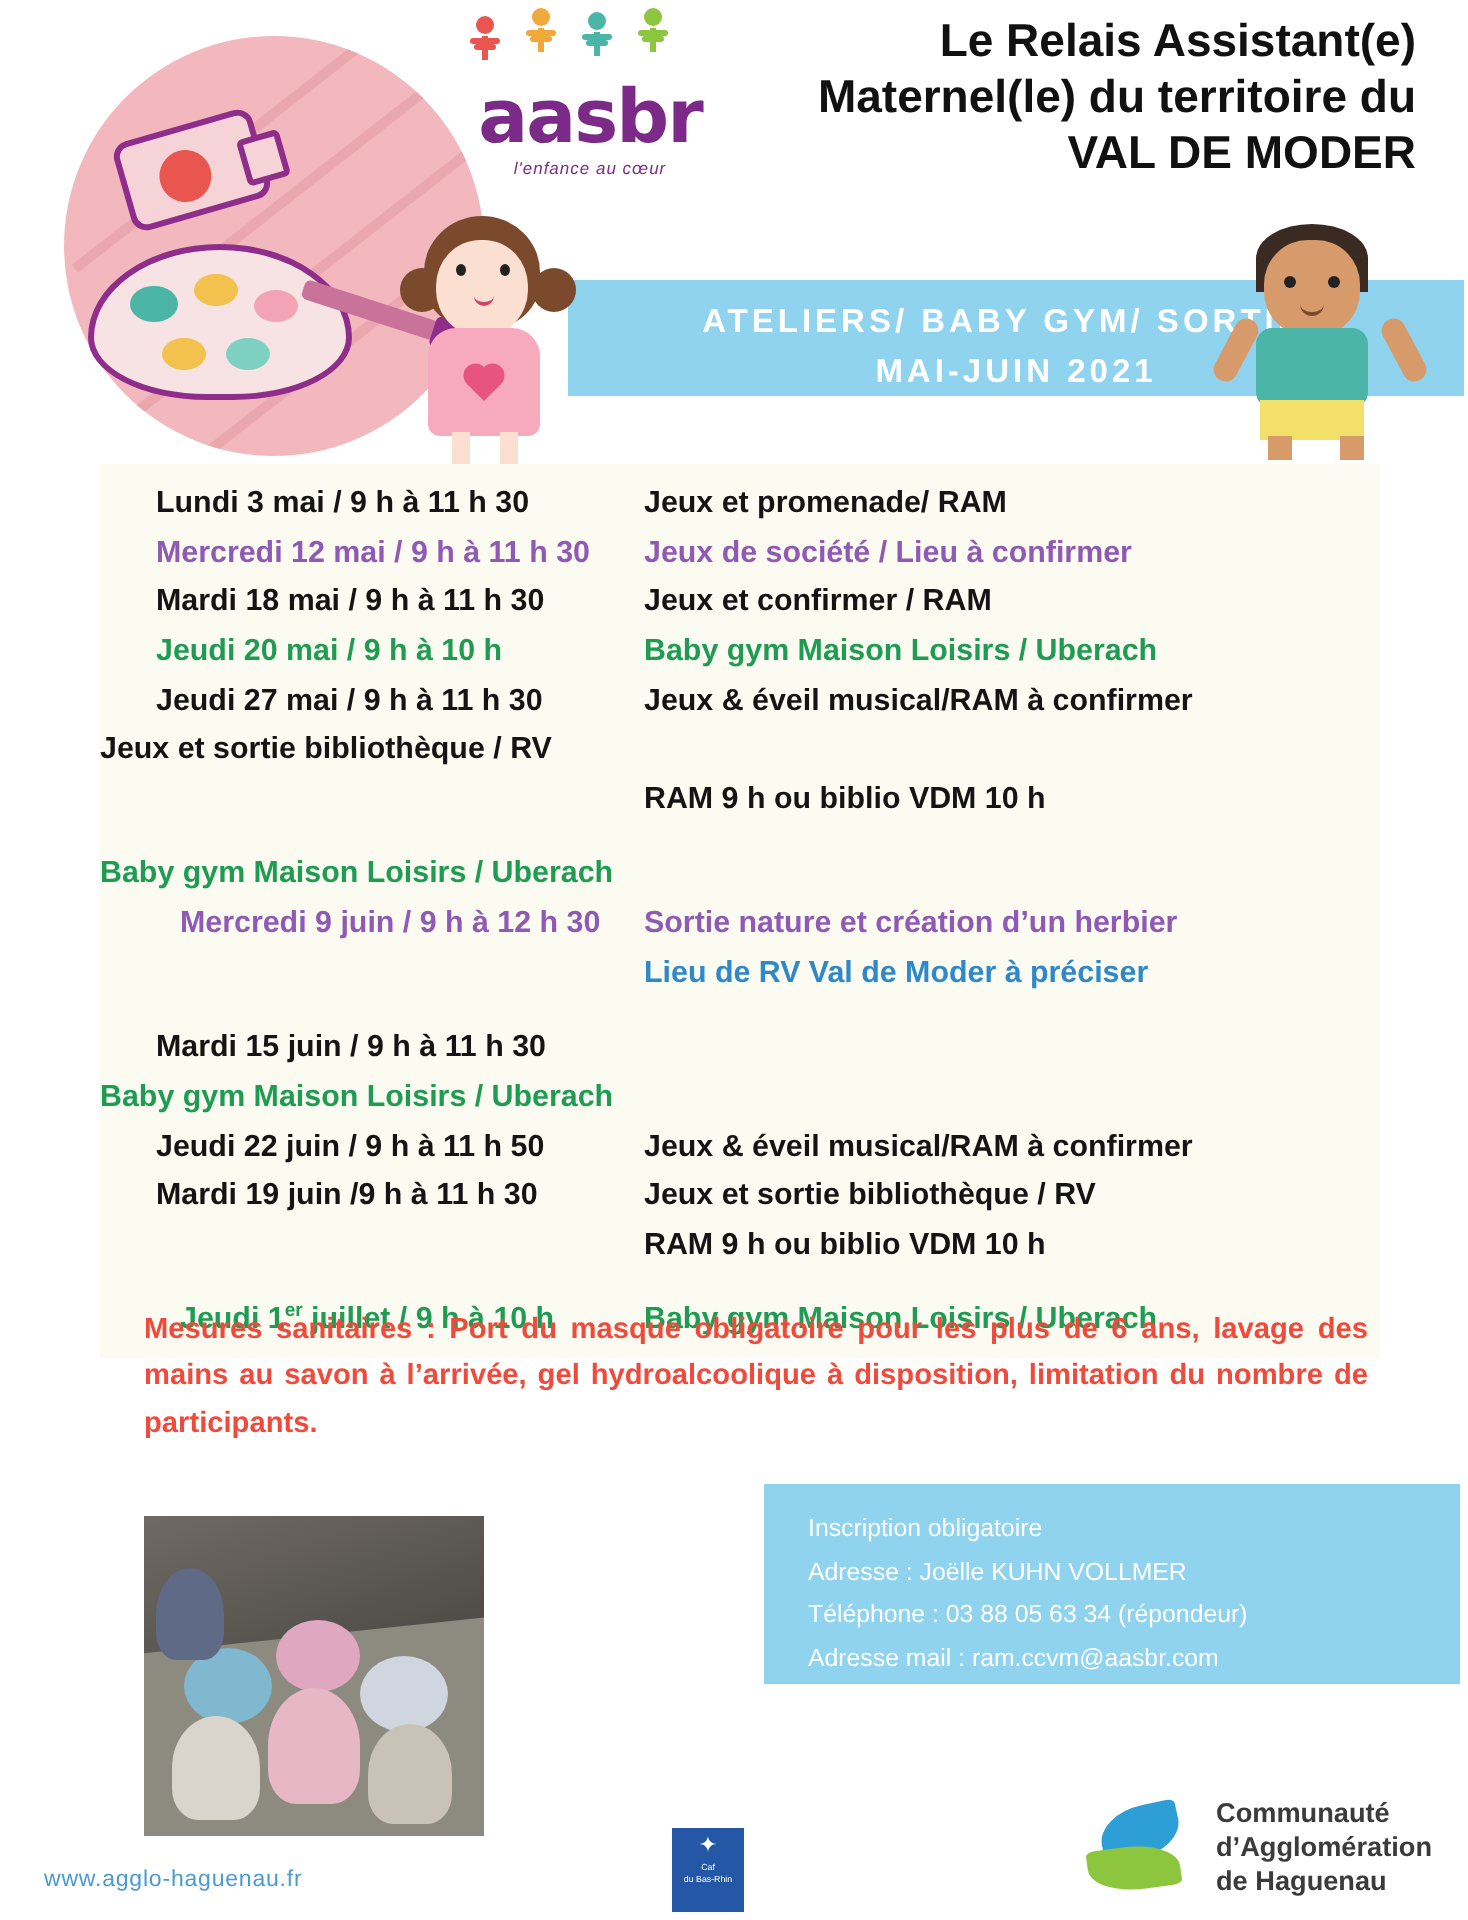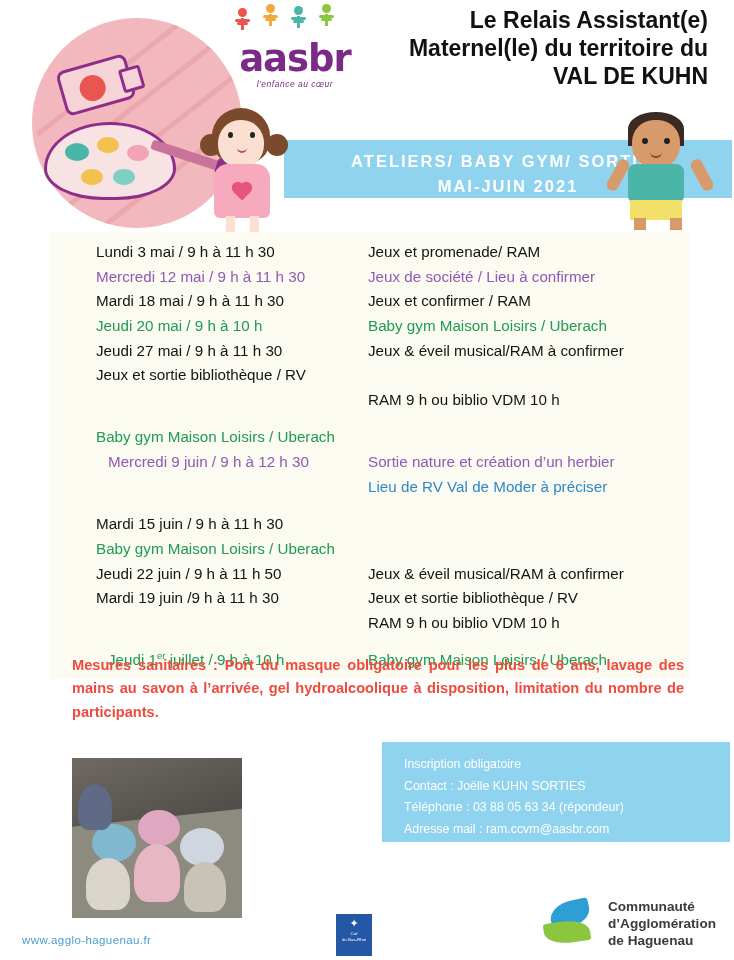"VAL DE KUHN" div { text: KUHN -> MODER }
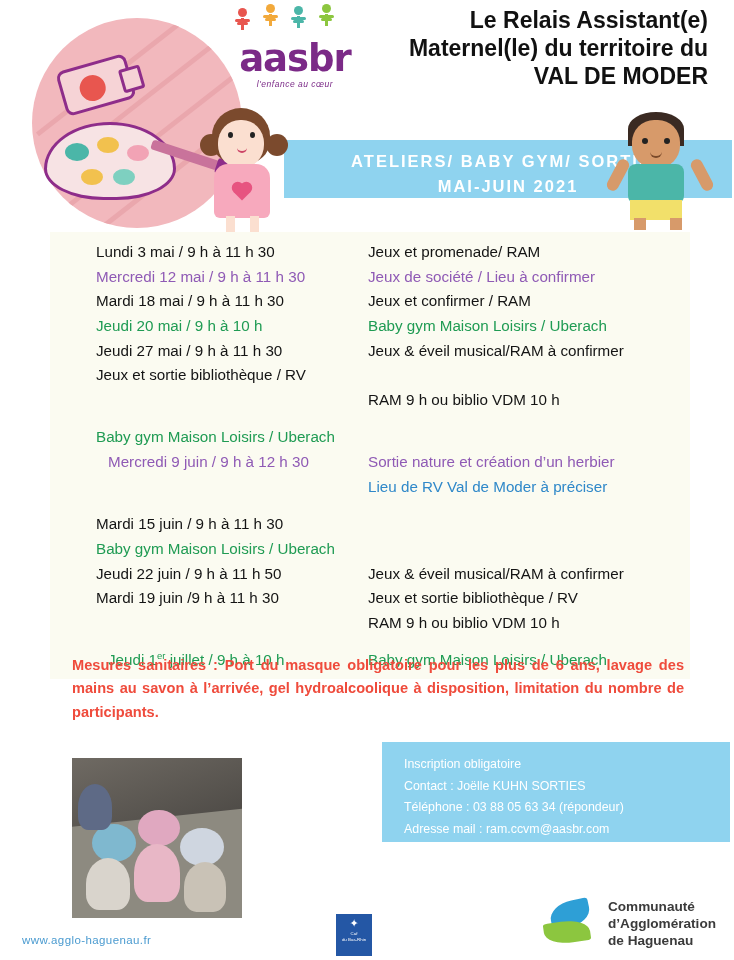"Lundi 3 mai / 9" .row { font-weight: normal -> bold; padding-left: 18px -> none }
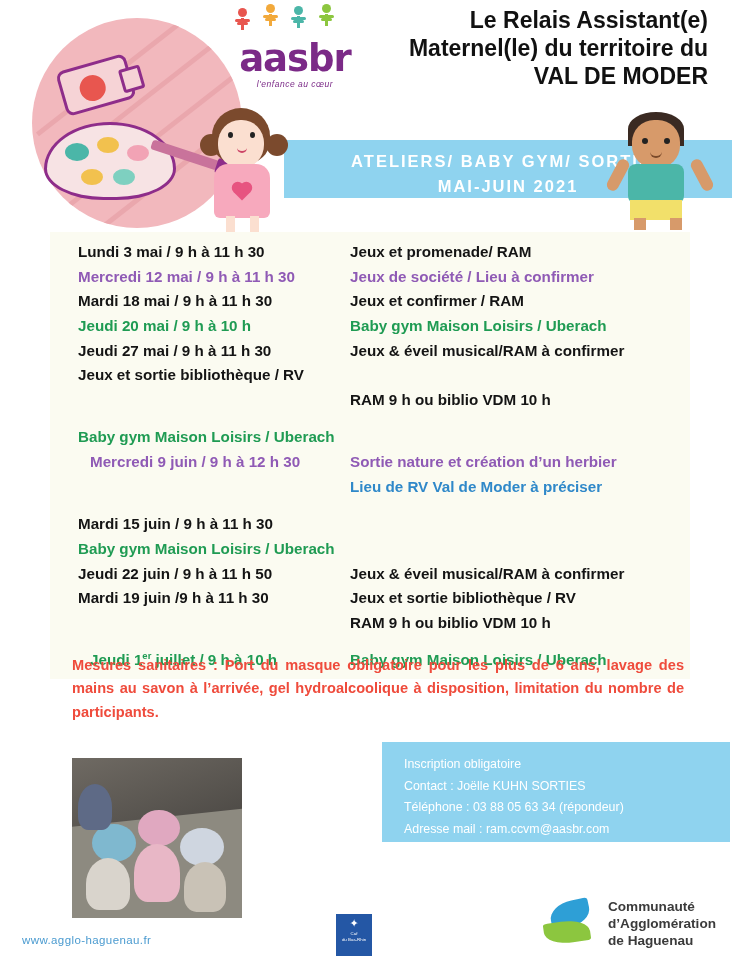"Jeux et promenade/ RAM" .row .what { margin-left: 28px -> none }
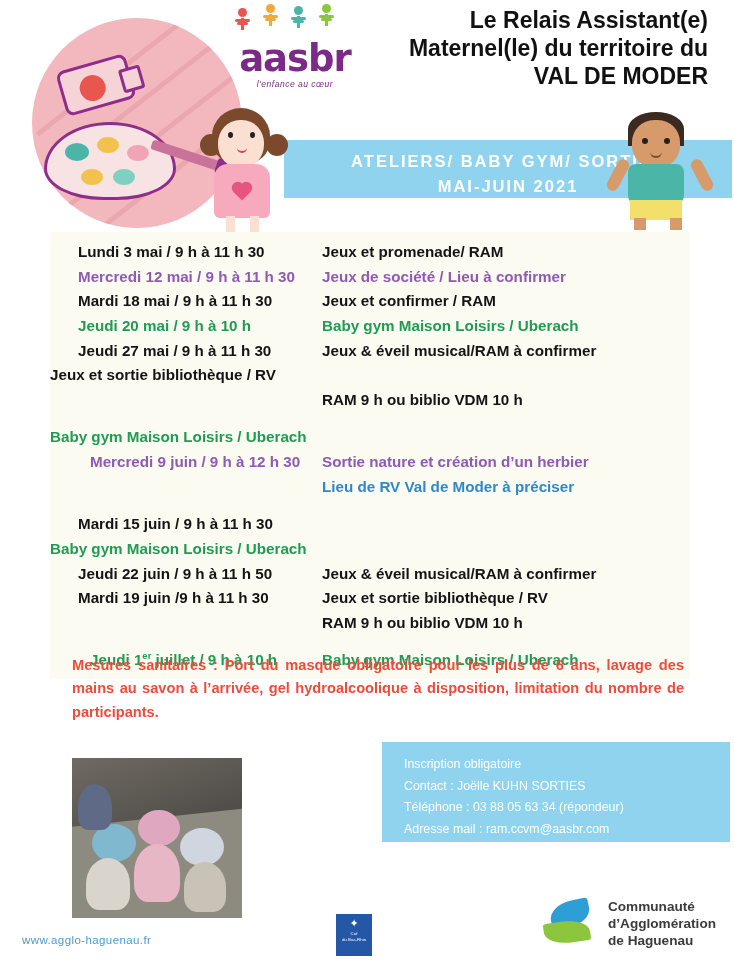"Contact : Joëlle KUHN SORTIES" div { text: Contact : Joëlle KUHN SORTIES -> Adresse : Joëlle KUHN VOLLMER }
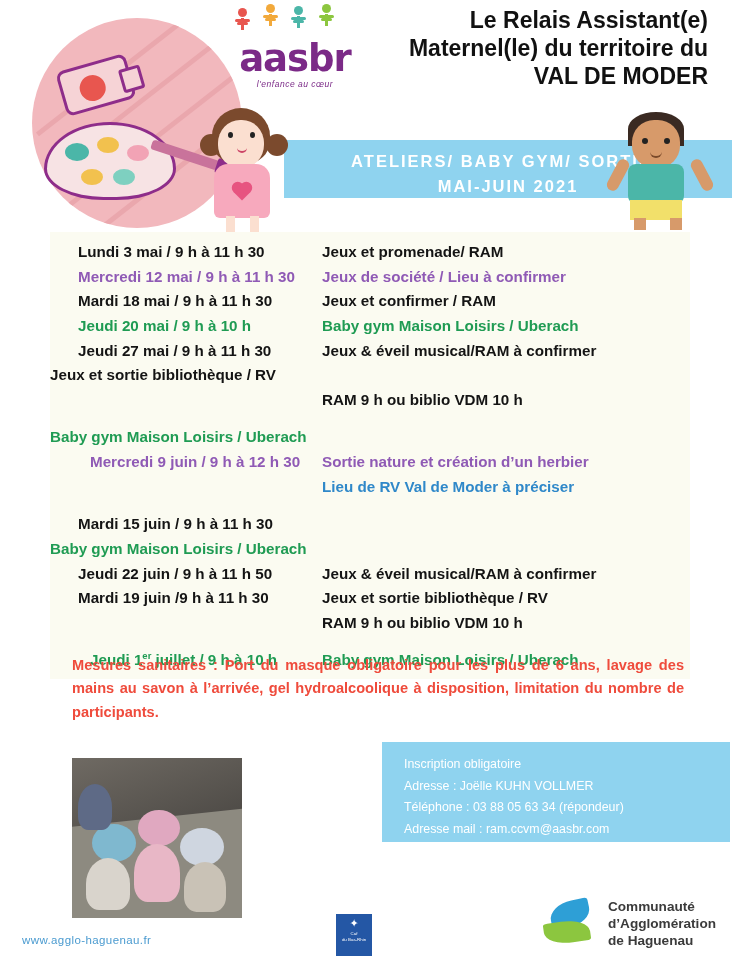"Communauté" .cah { align-items: none -> center }
